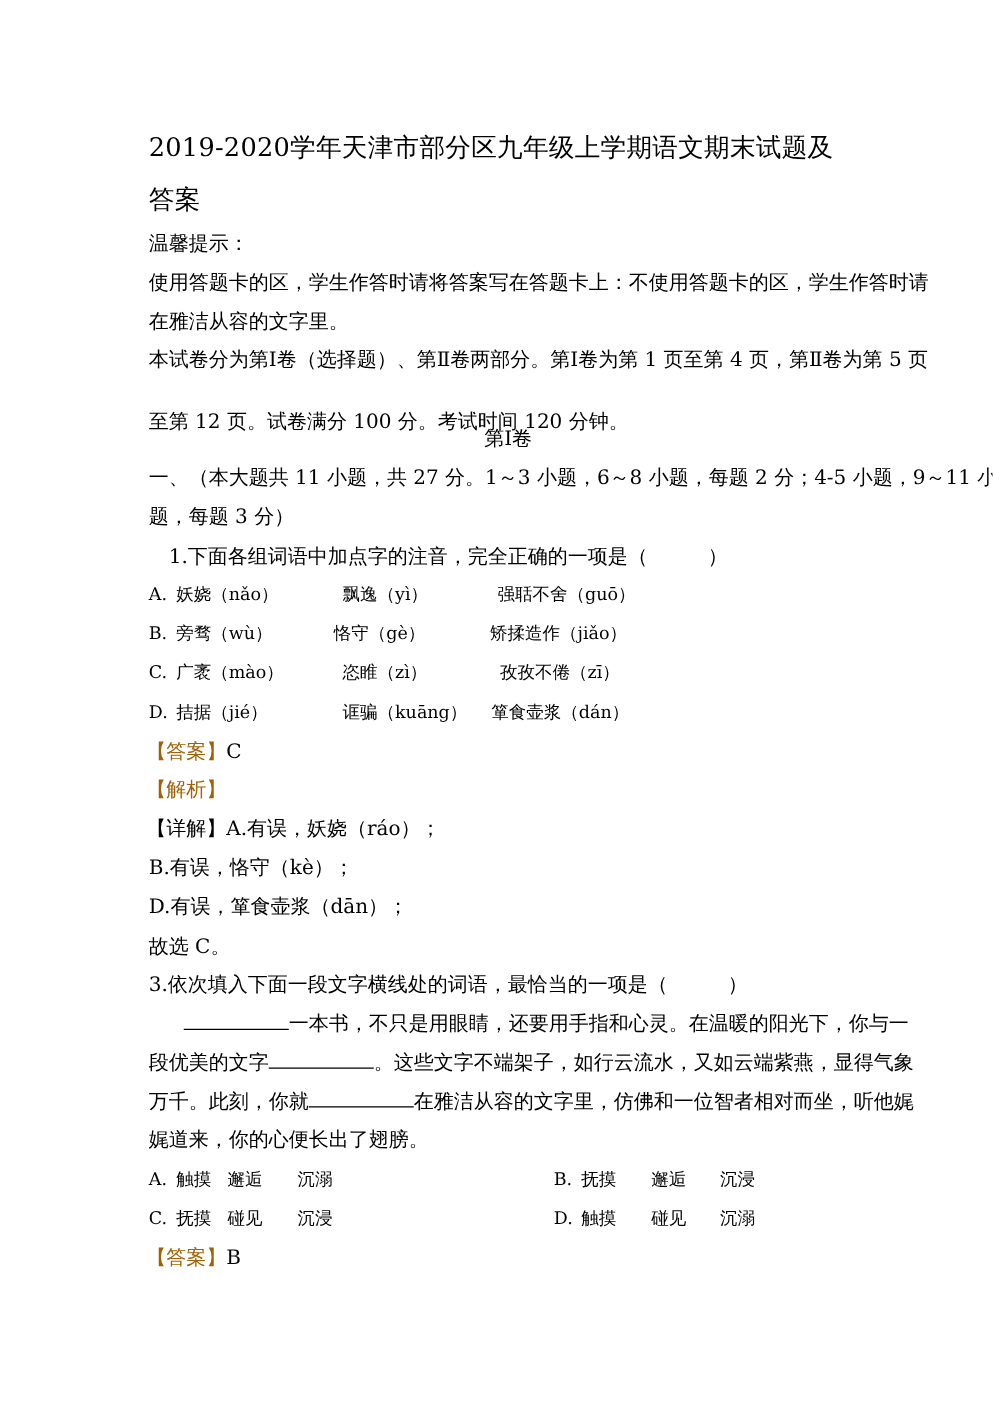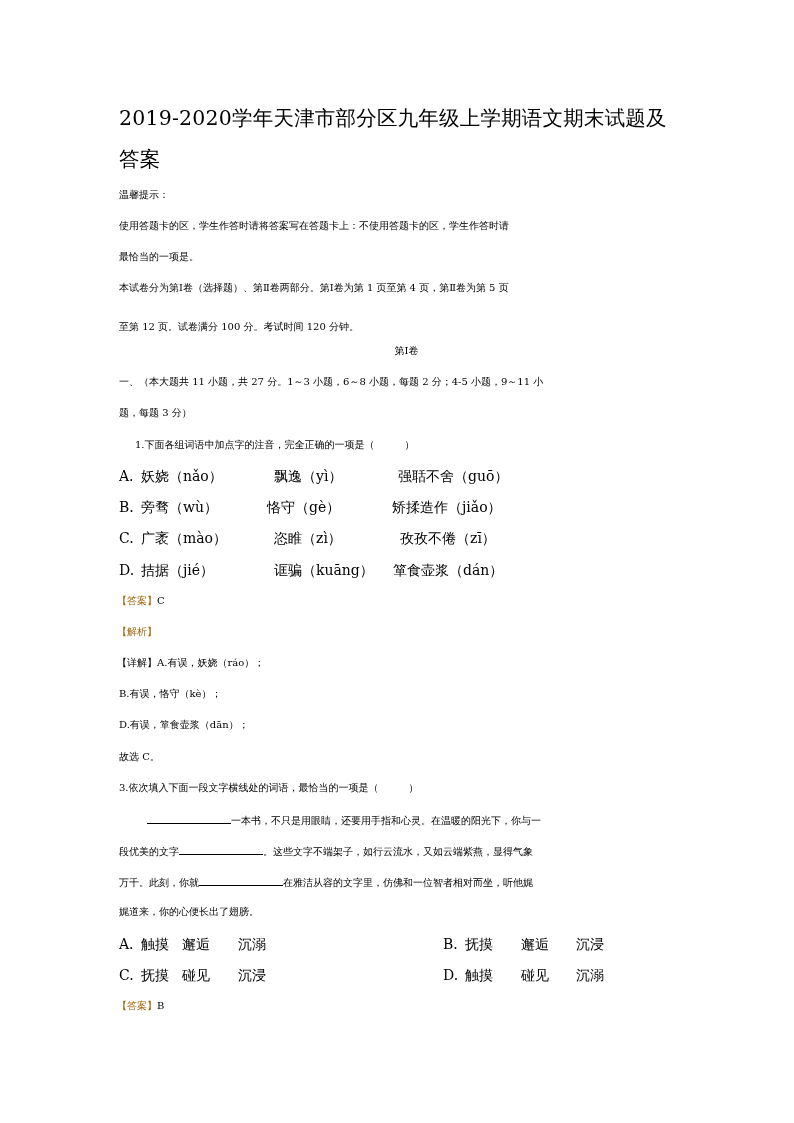"温馨提示：" .line { font-size: 10px -> 16px }
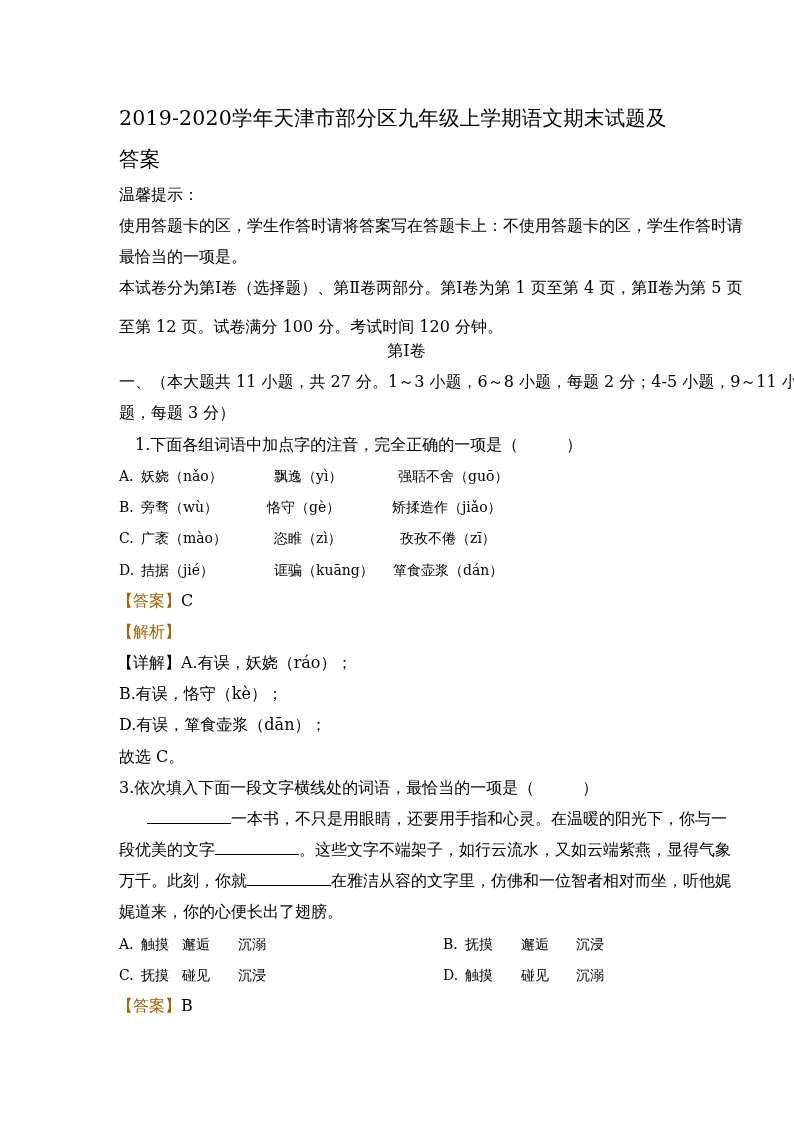"最恰当的一项是。" div.line { text: 最恰当的一项是 -> 在雅洁从容的文字里 }
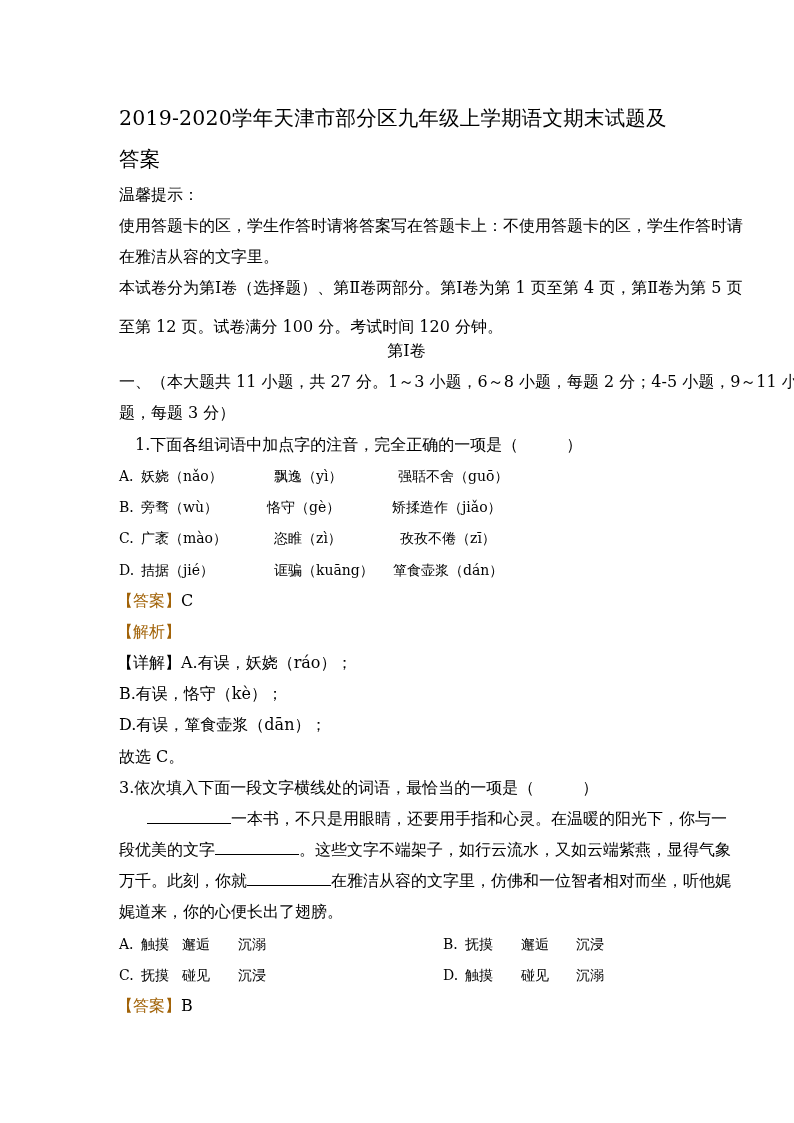"至第 12 页。试卷满分 100 分。考试时间" div.line { top: 318px -> 328px }
